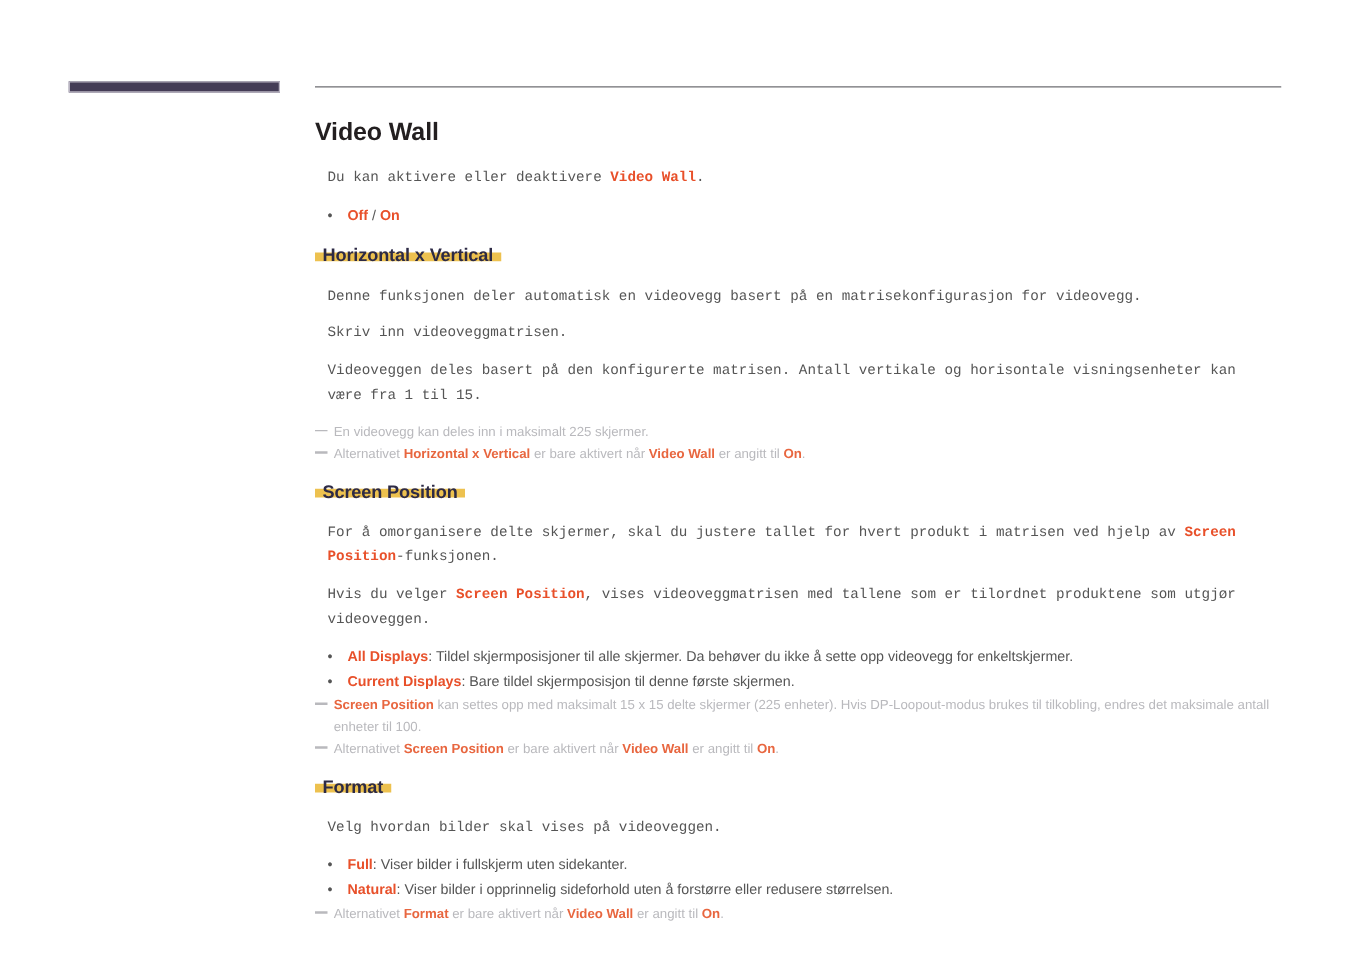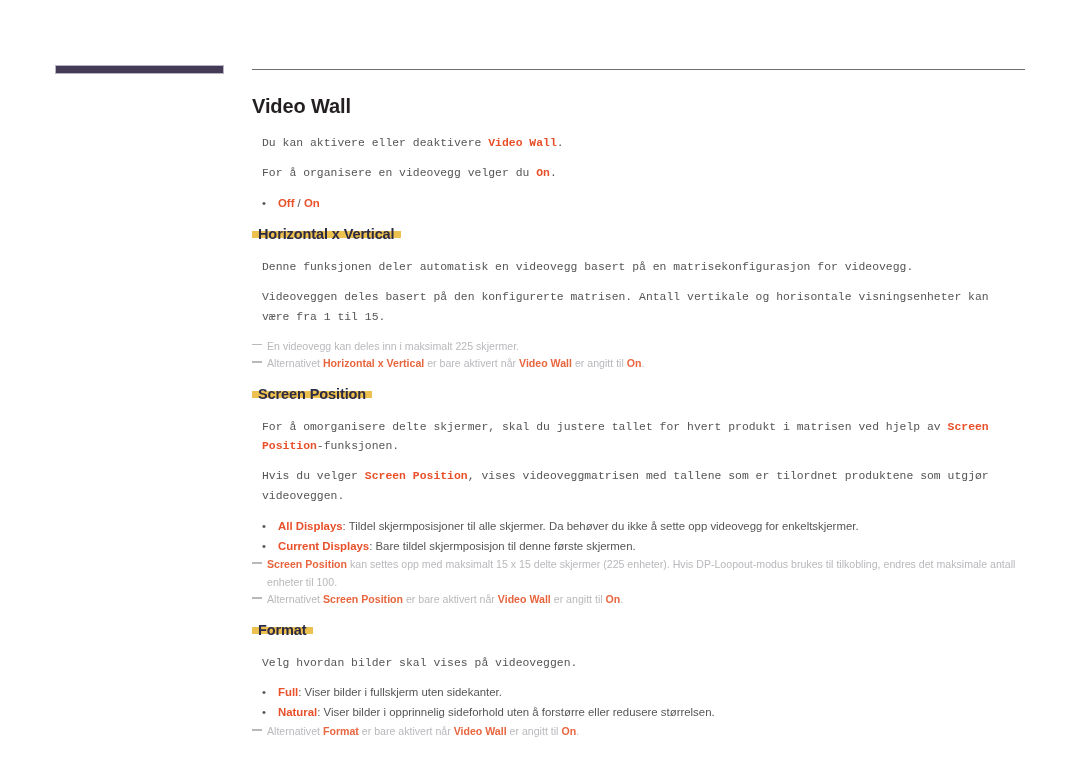"For å organisere en videovegg" p.body { html: <p>For å organisere en videovegg velger du <b>On</b>.</p> -> none }
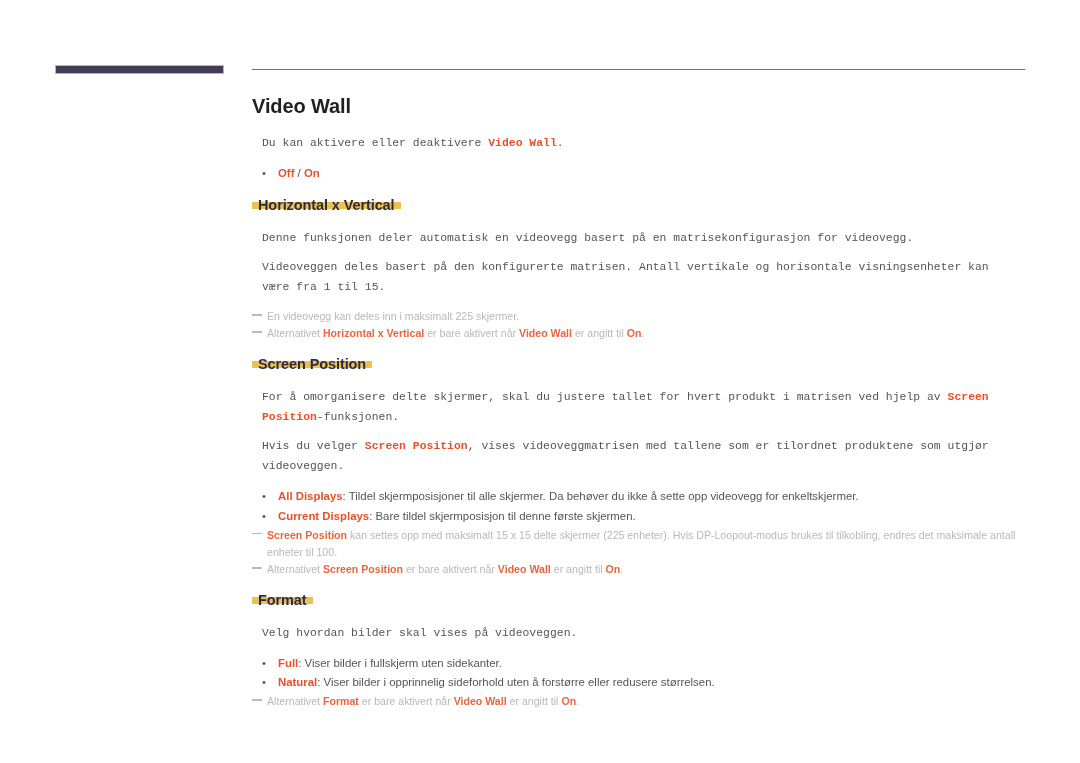"Skriv inn videoveggmatrisen." p.body { html: none -> <p>Skriv inn videoveggmatrisen.</p> }
